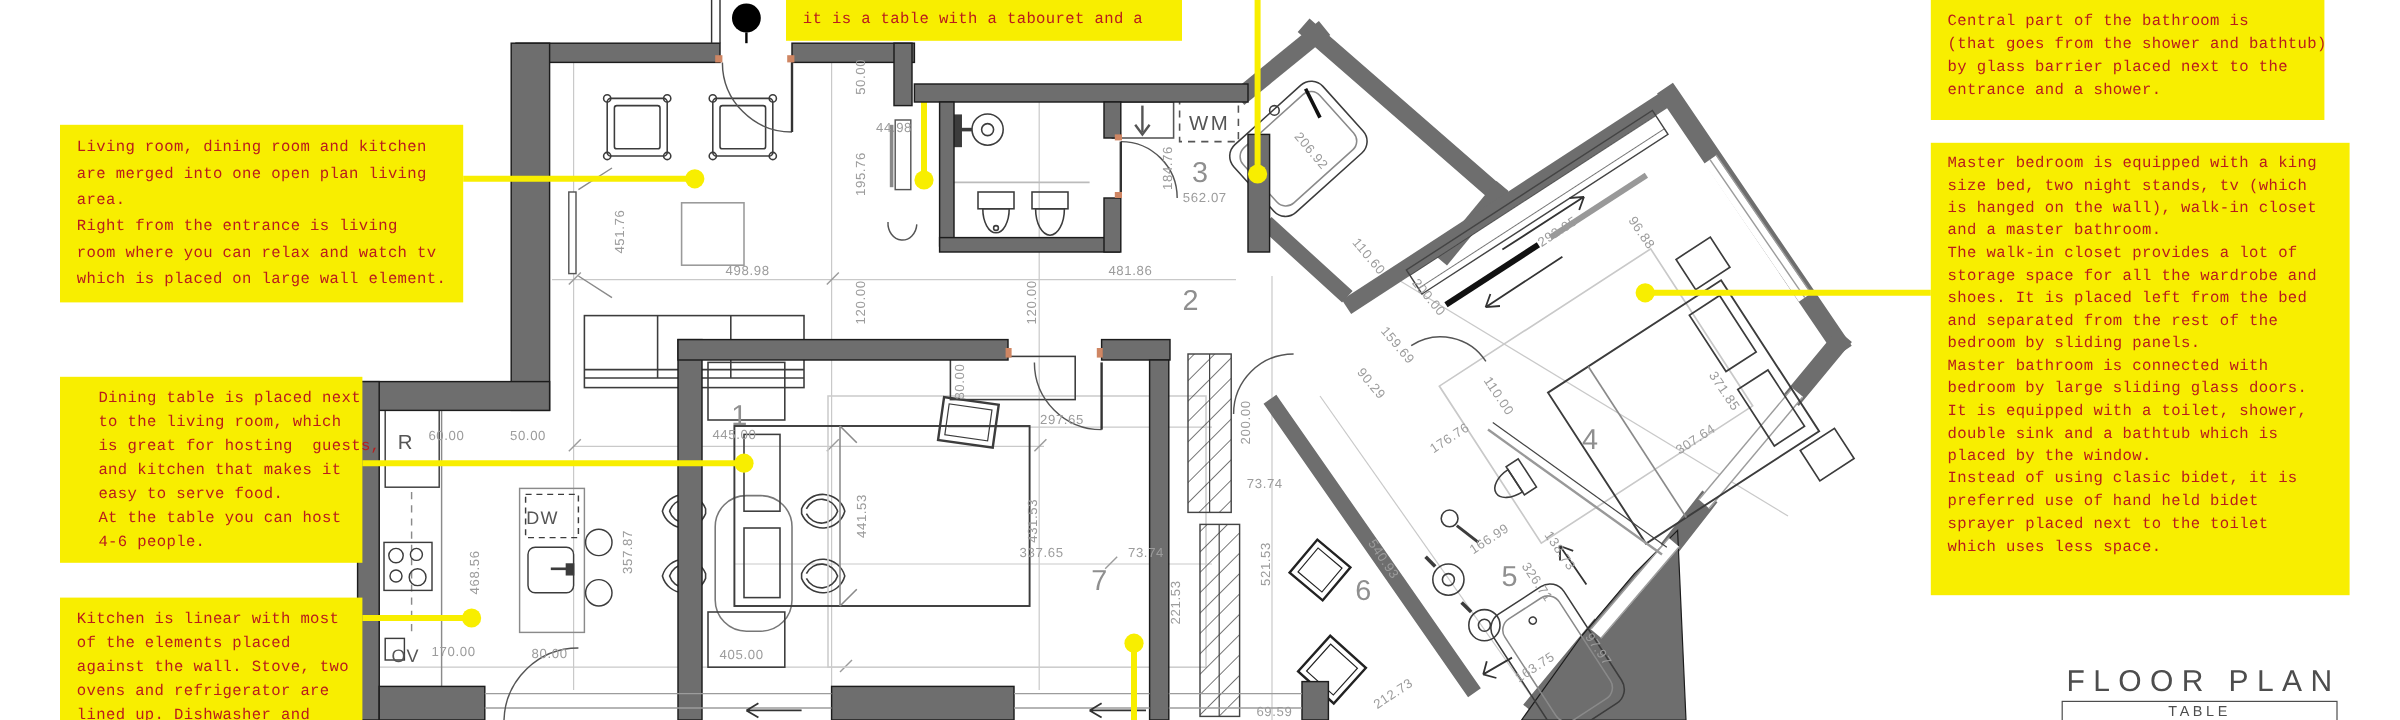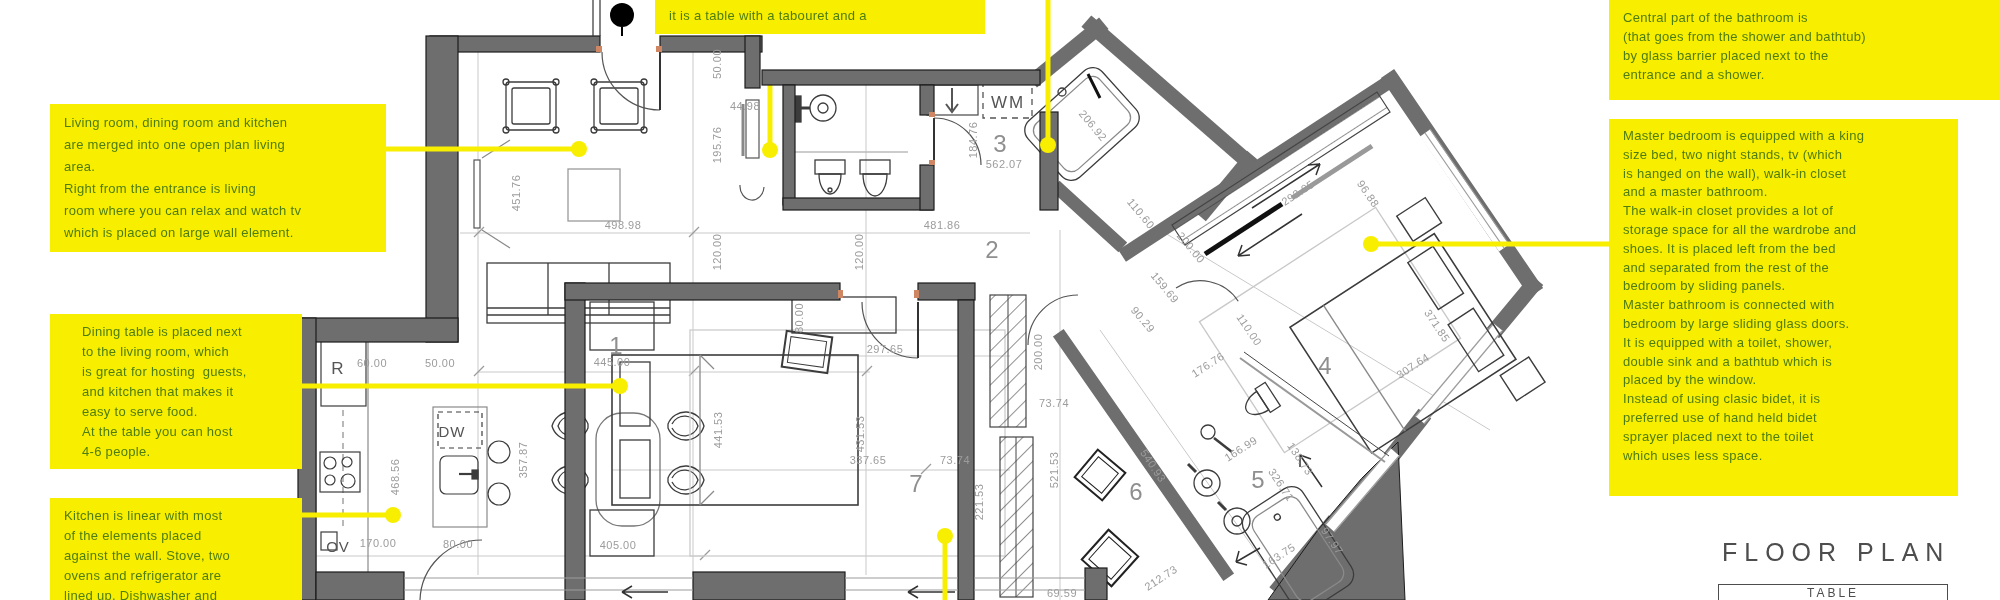"it is a table with" .note { color: #4d7c0f -> #b91c1c; font-family: Liberation Sans, sans-serif -> Liberation Mono, monospace }
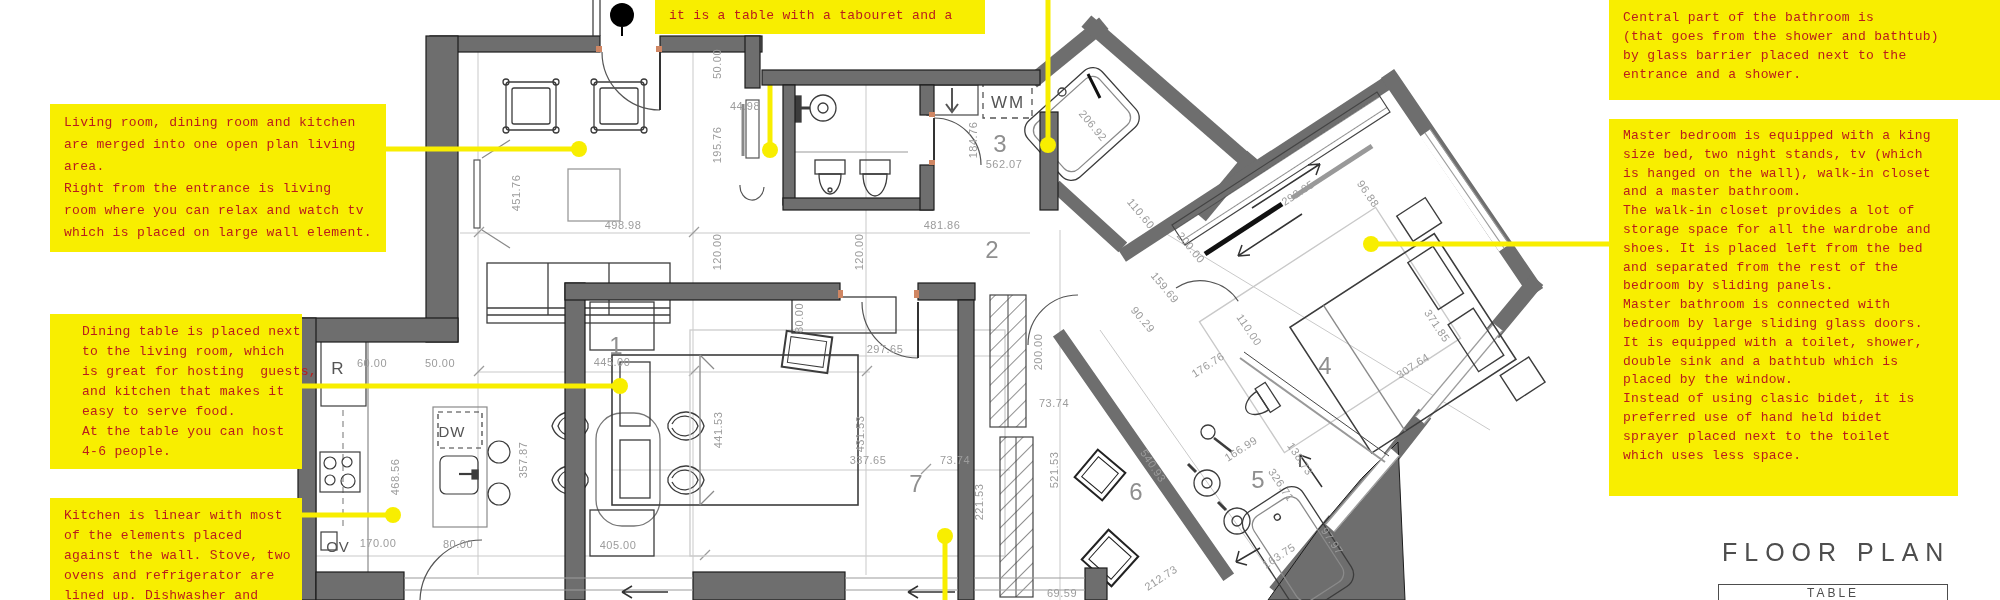"Central part of the bathroom" div.note { width: 391px -> 328px }
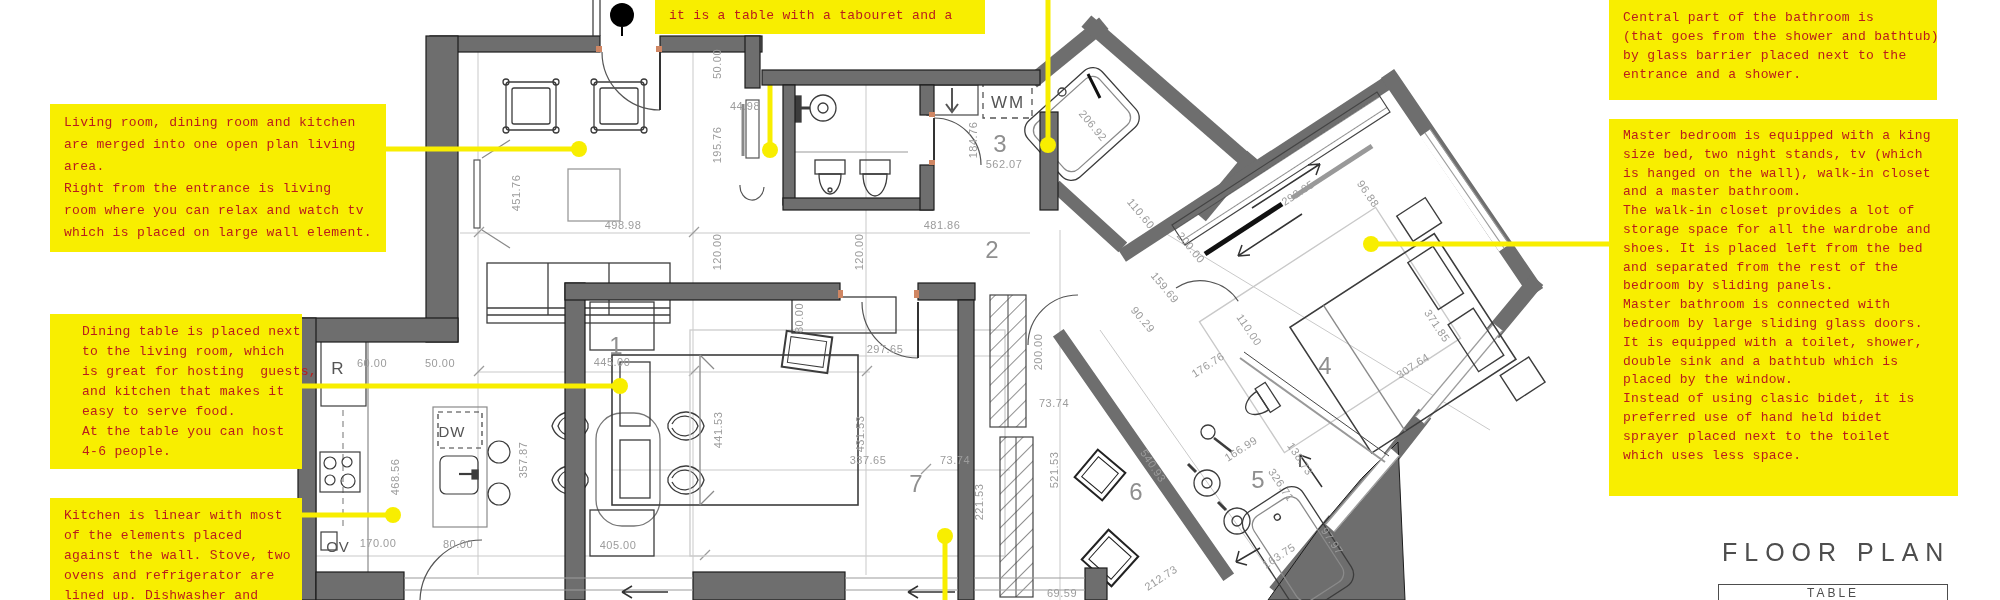"FLOOR PLAN" div.titleblock-heading { top: 538px -> 554px }
